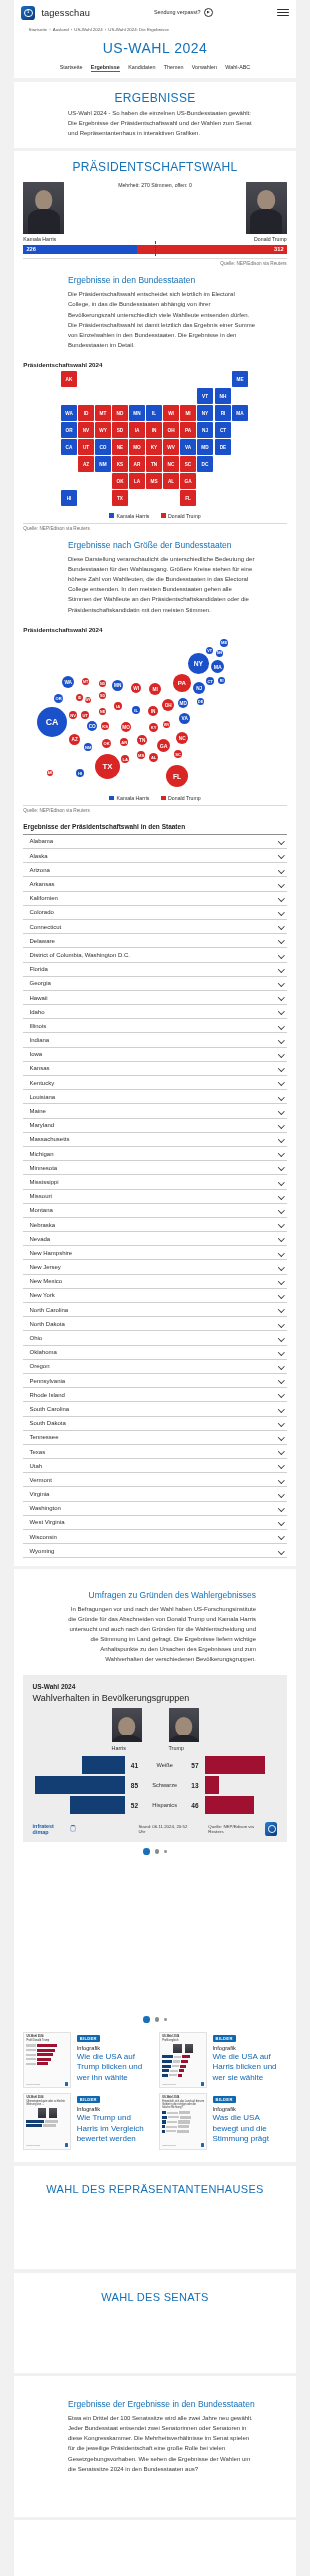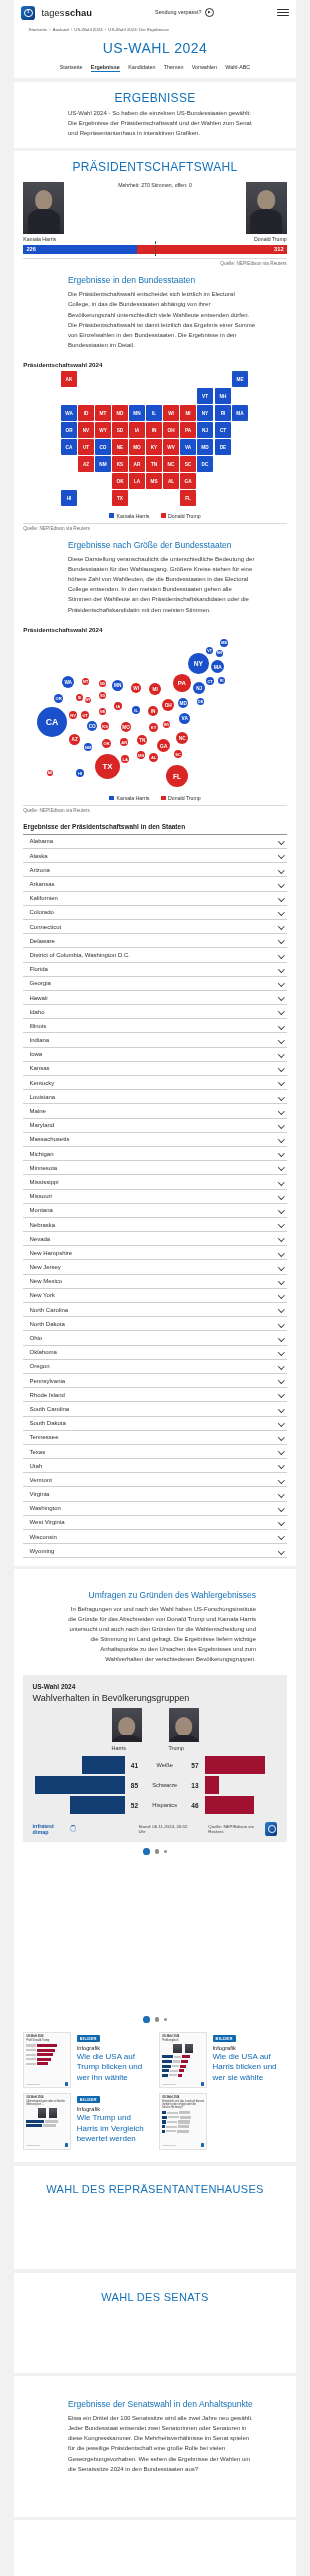"schau" .wordmark b { font-weight: 700 -> 400 }
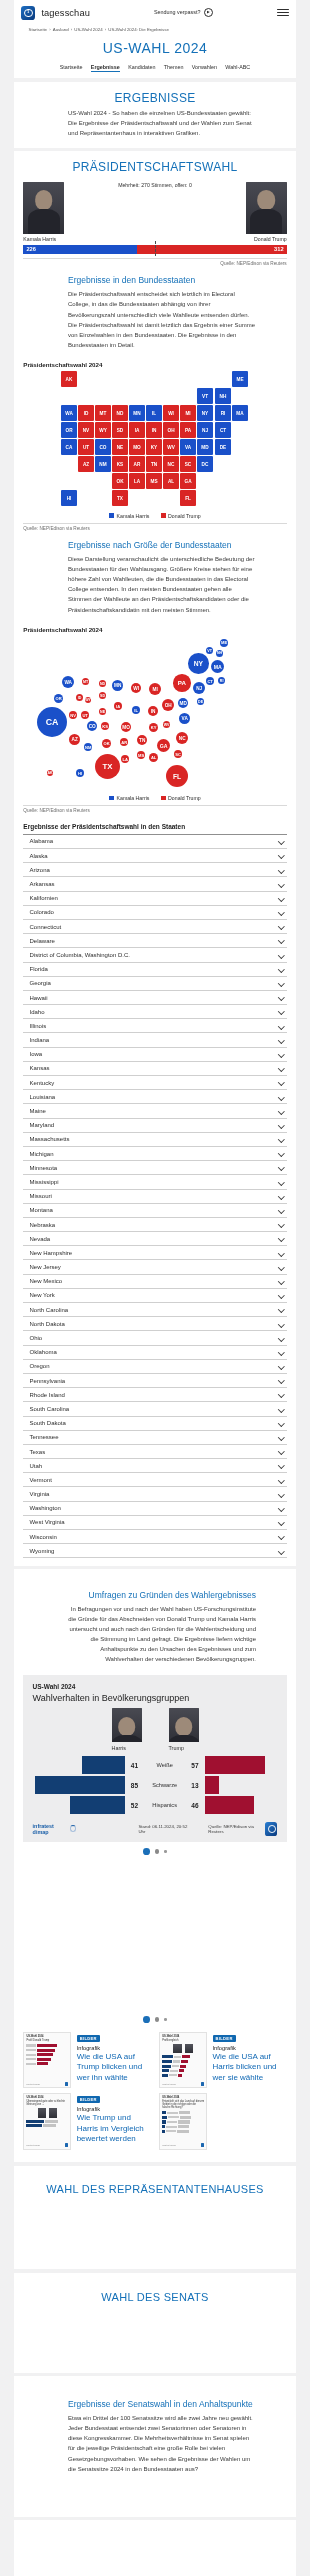"Was die USA bewegt und" div.tmeta { html: none -> <div><span>BILDER</span><div>Infografik</div><div>Was die USA bewegt und die Stimmung prägt</div></div> }
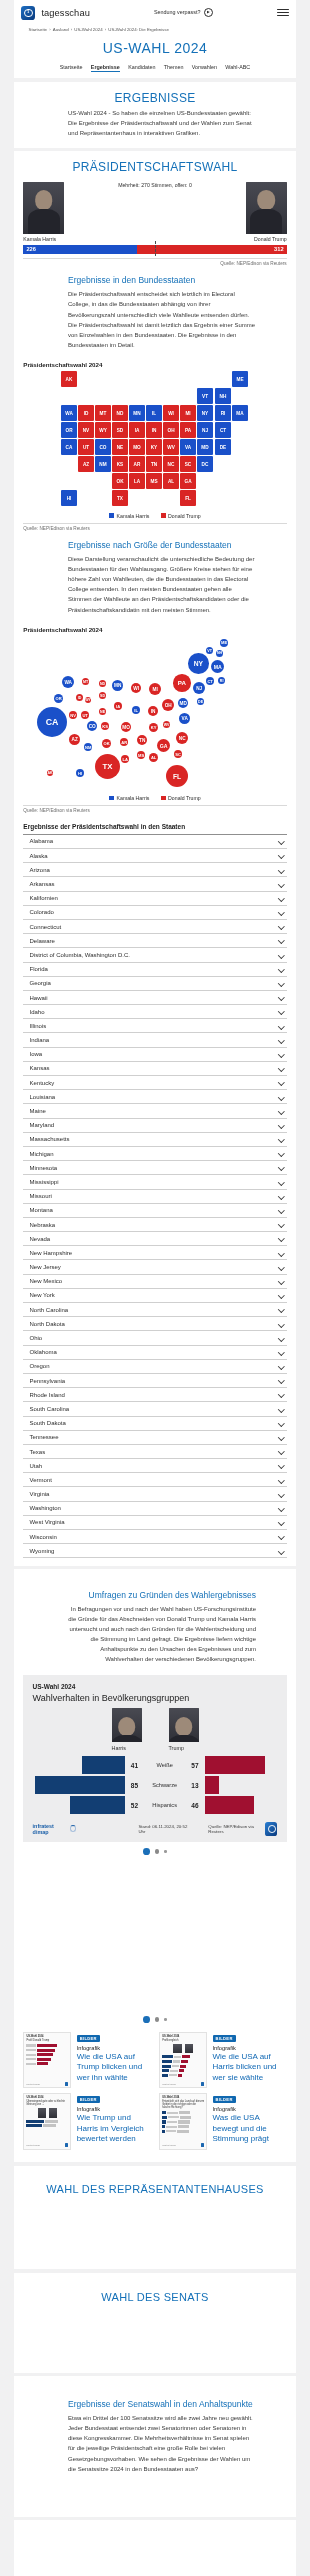"Ergebnisse der Senatswahl in den" div.sub-h { text: Senatswahl in den Anhaltspunkte -> Ergebnisse in den Bundesstaaten }
